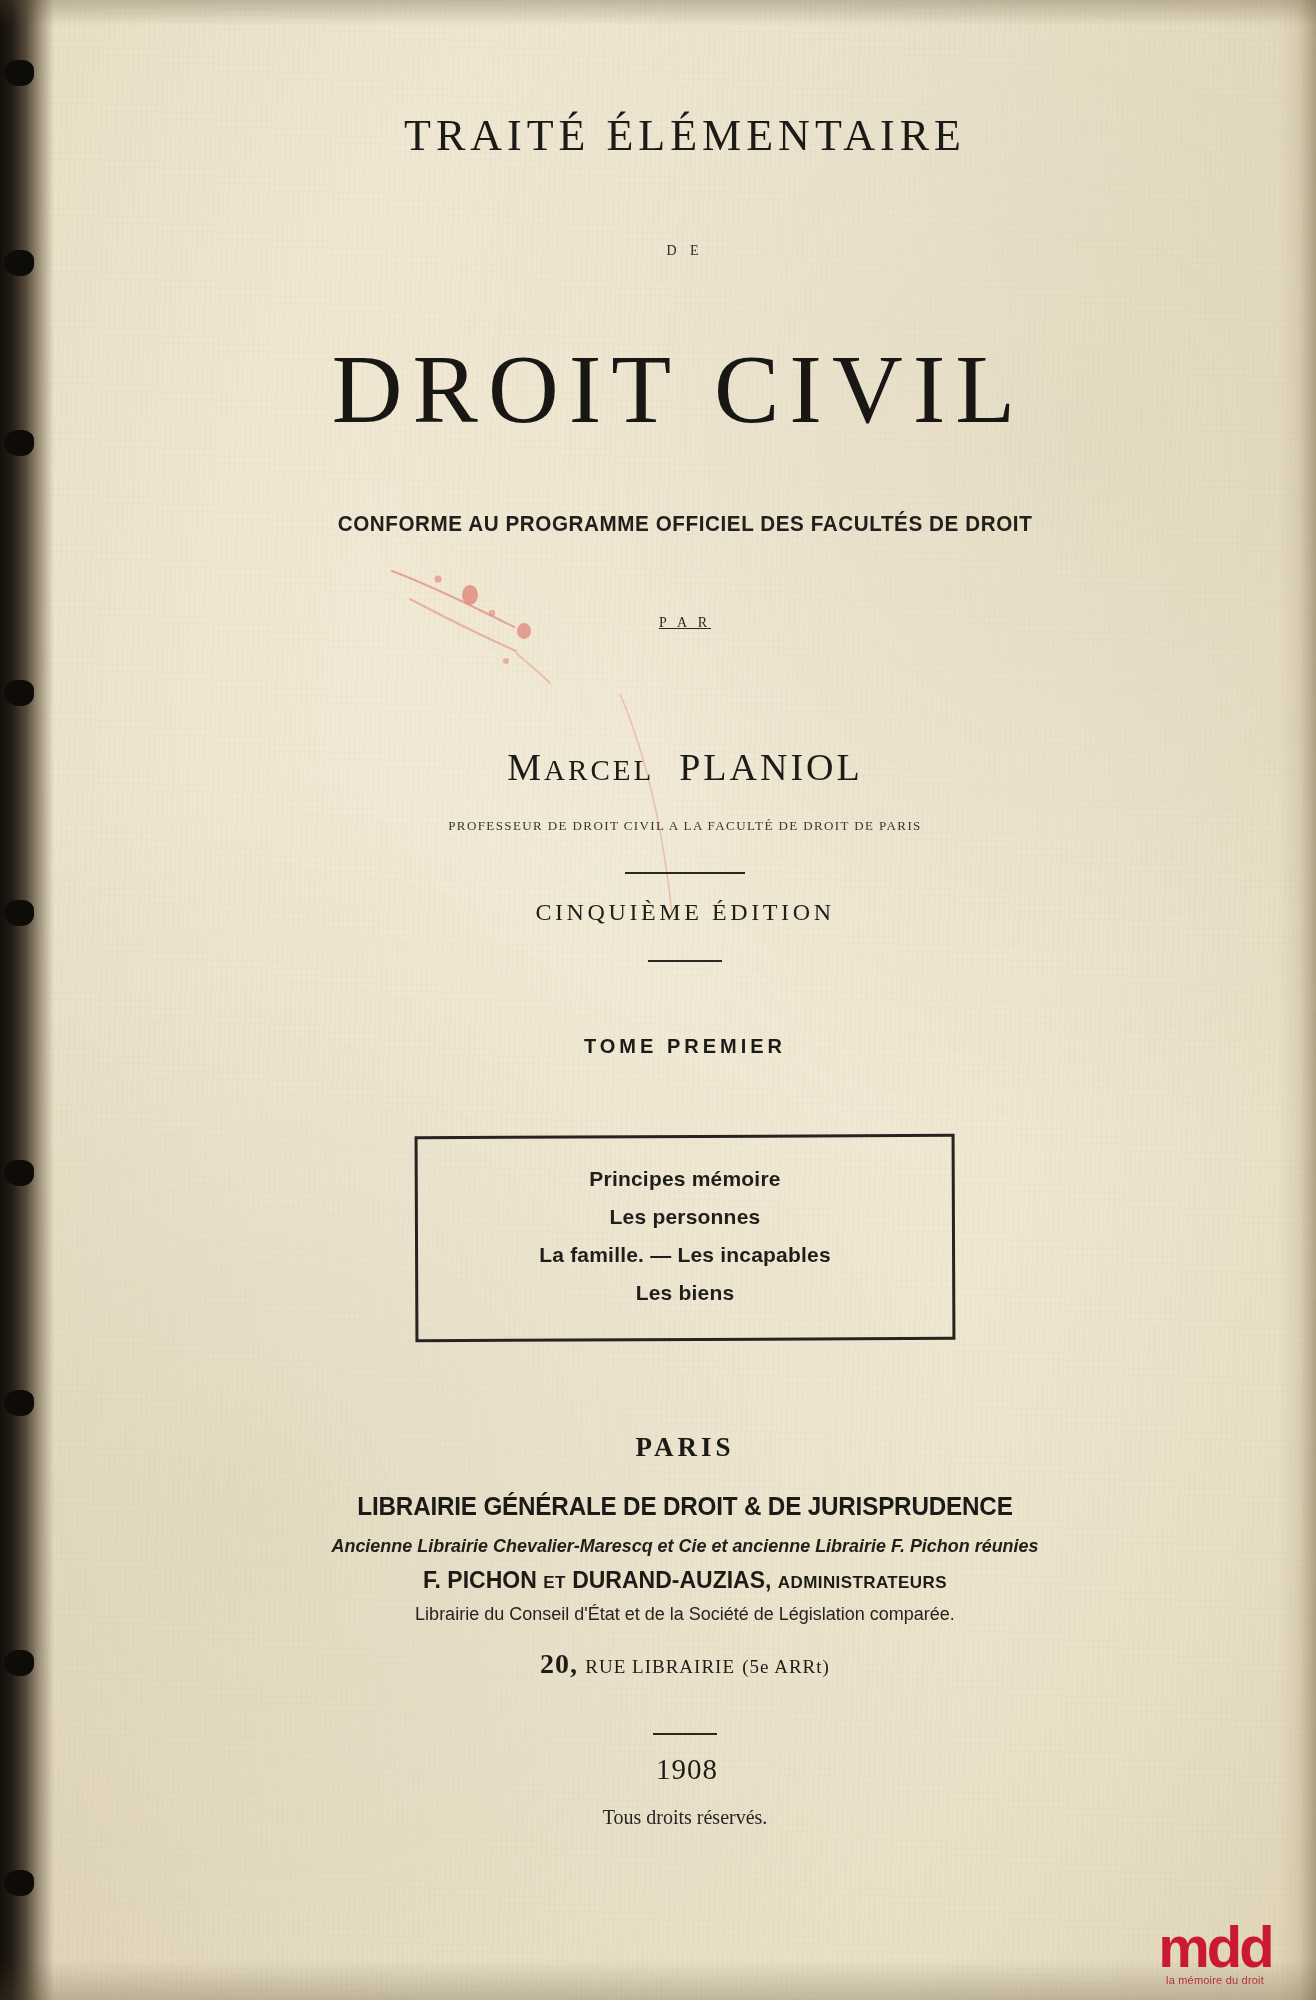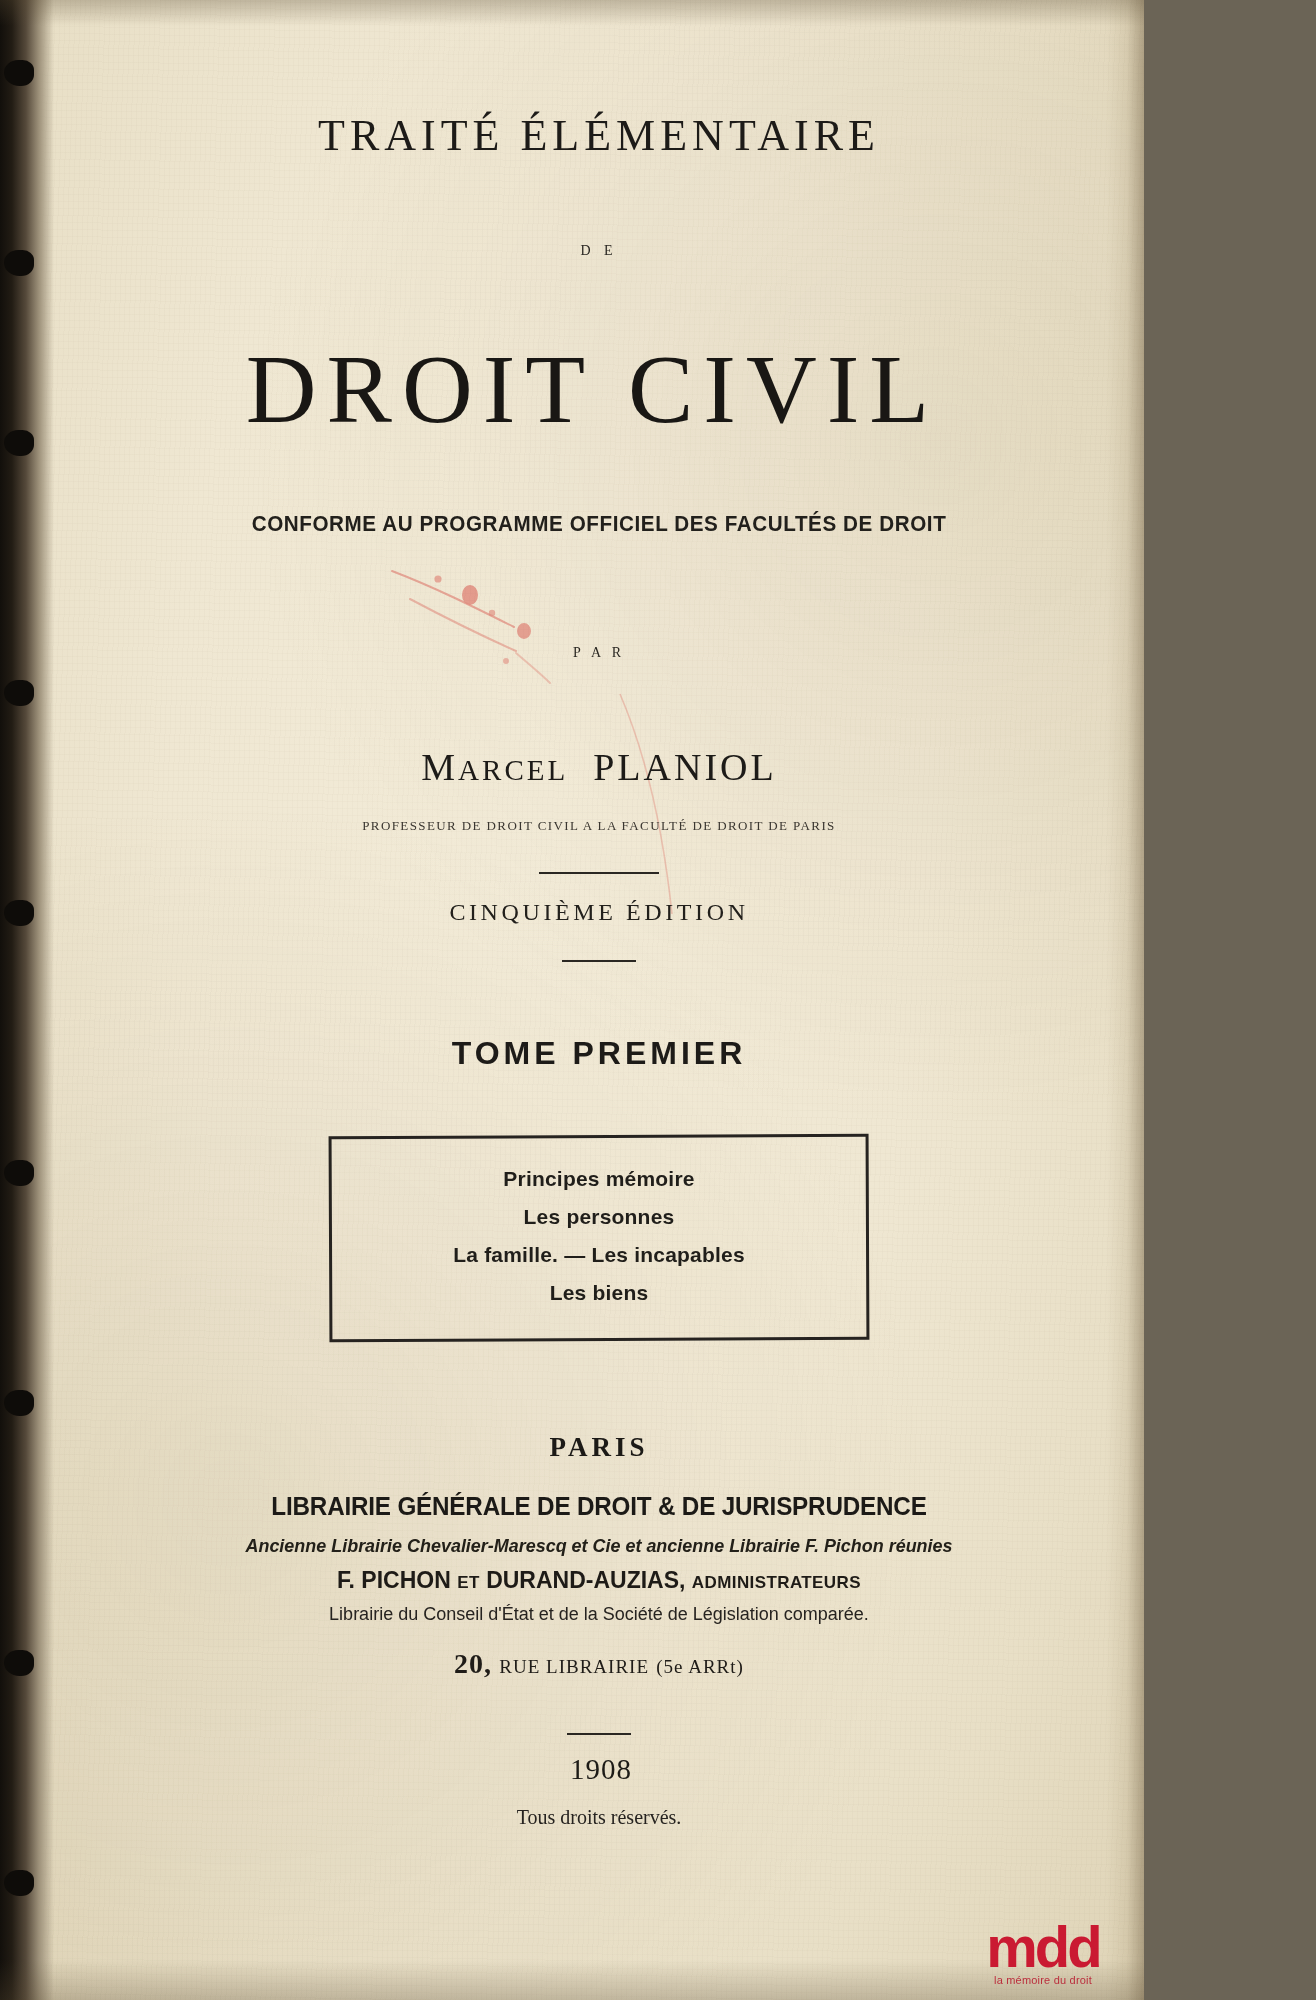"TRAITÉ ÉLÉMENTAIRE" .scan { width: 1144px -> 1316px }
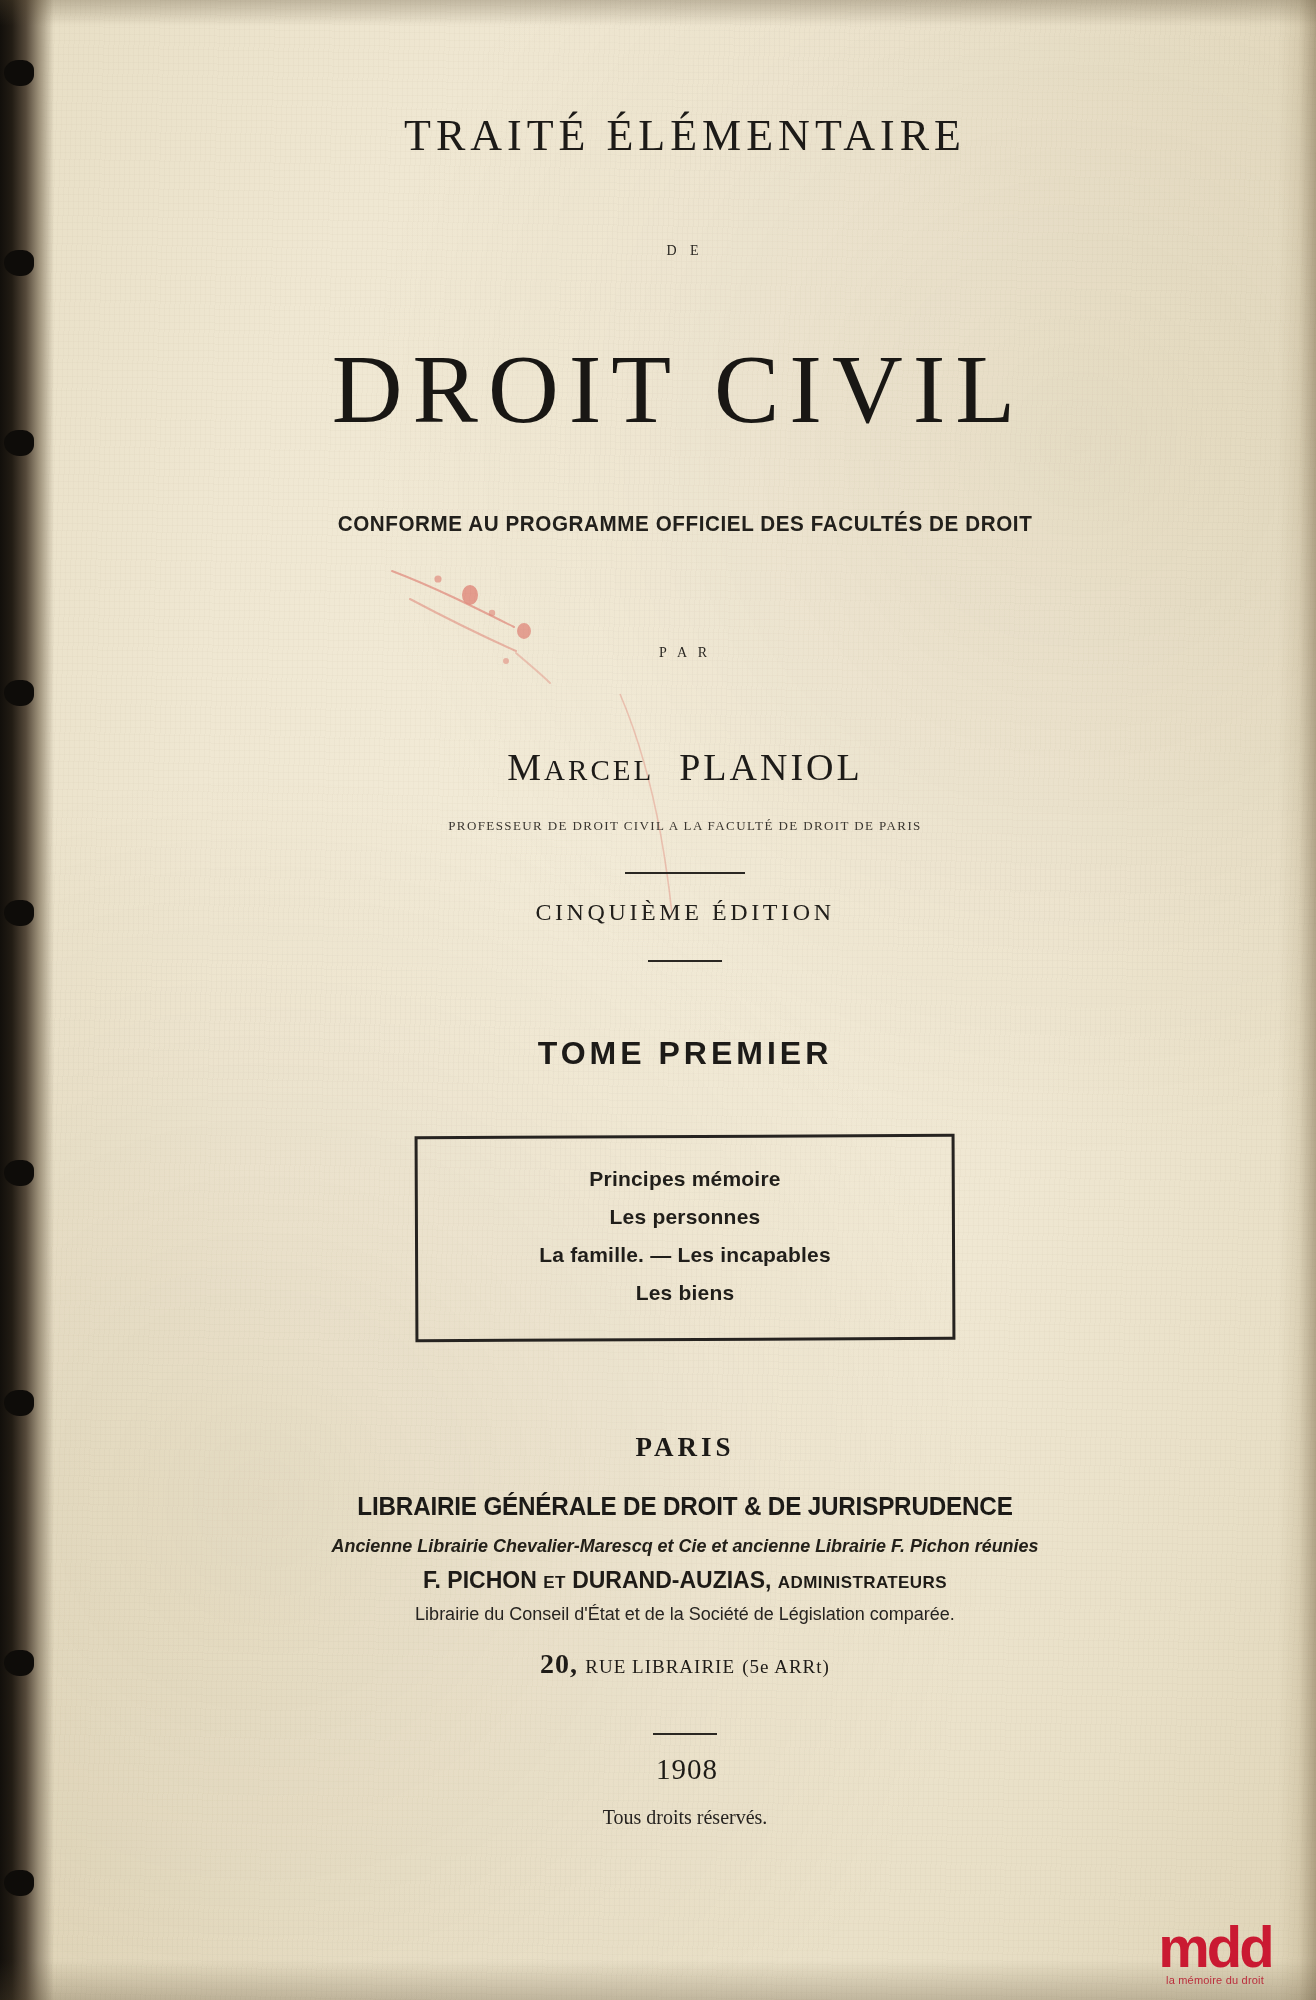"P A R" .t-par { text-decoration: none -> underline; top: 645px -> 615px }
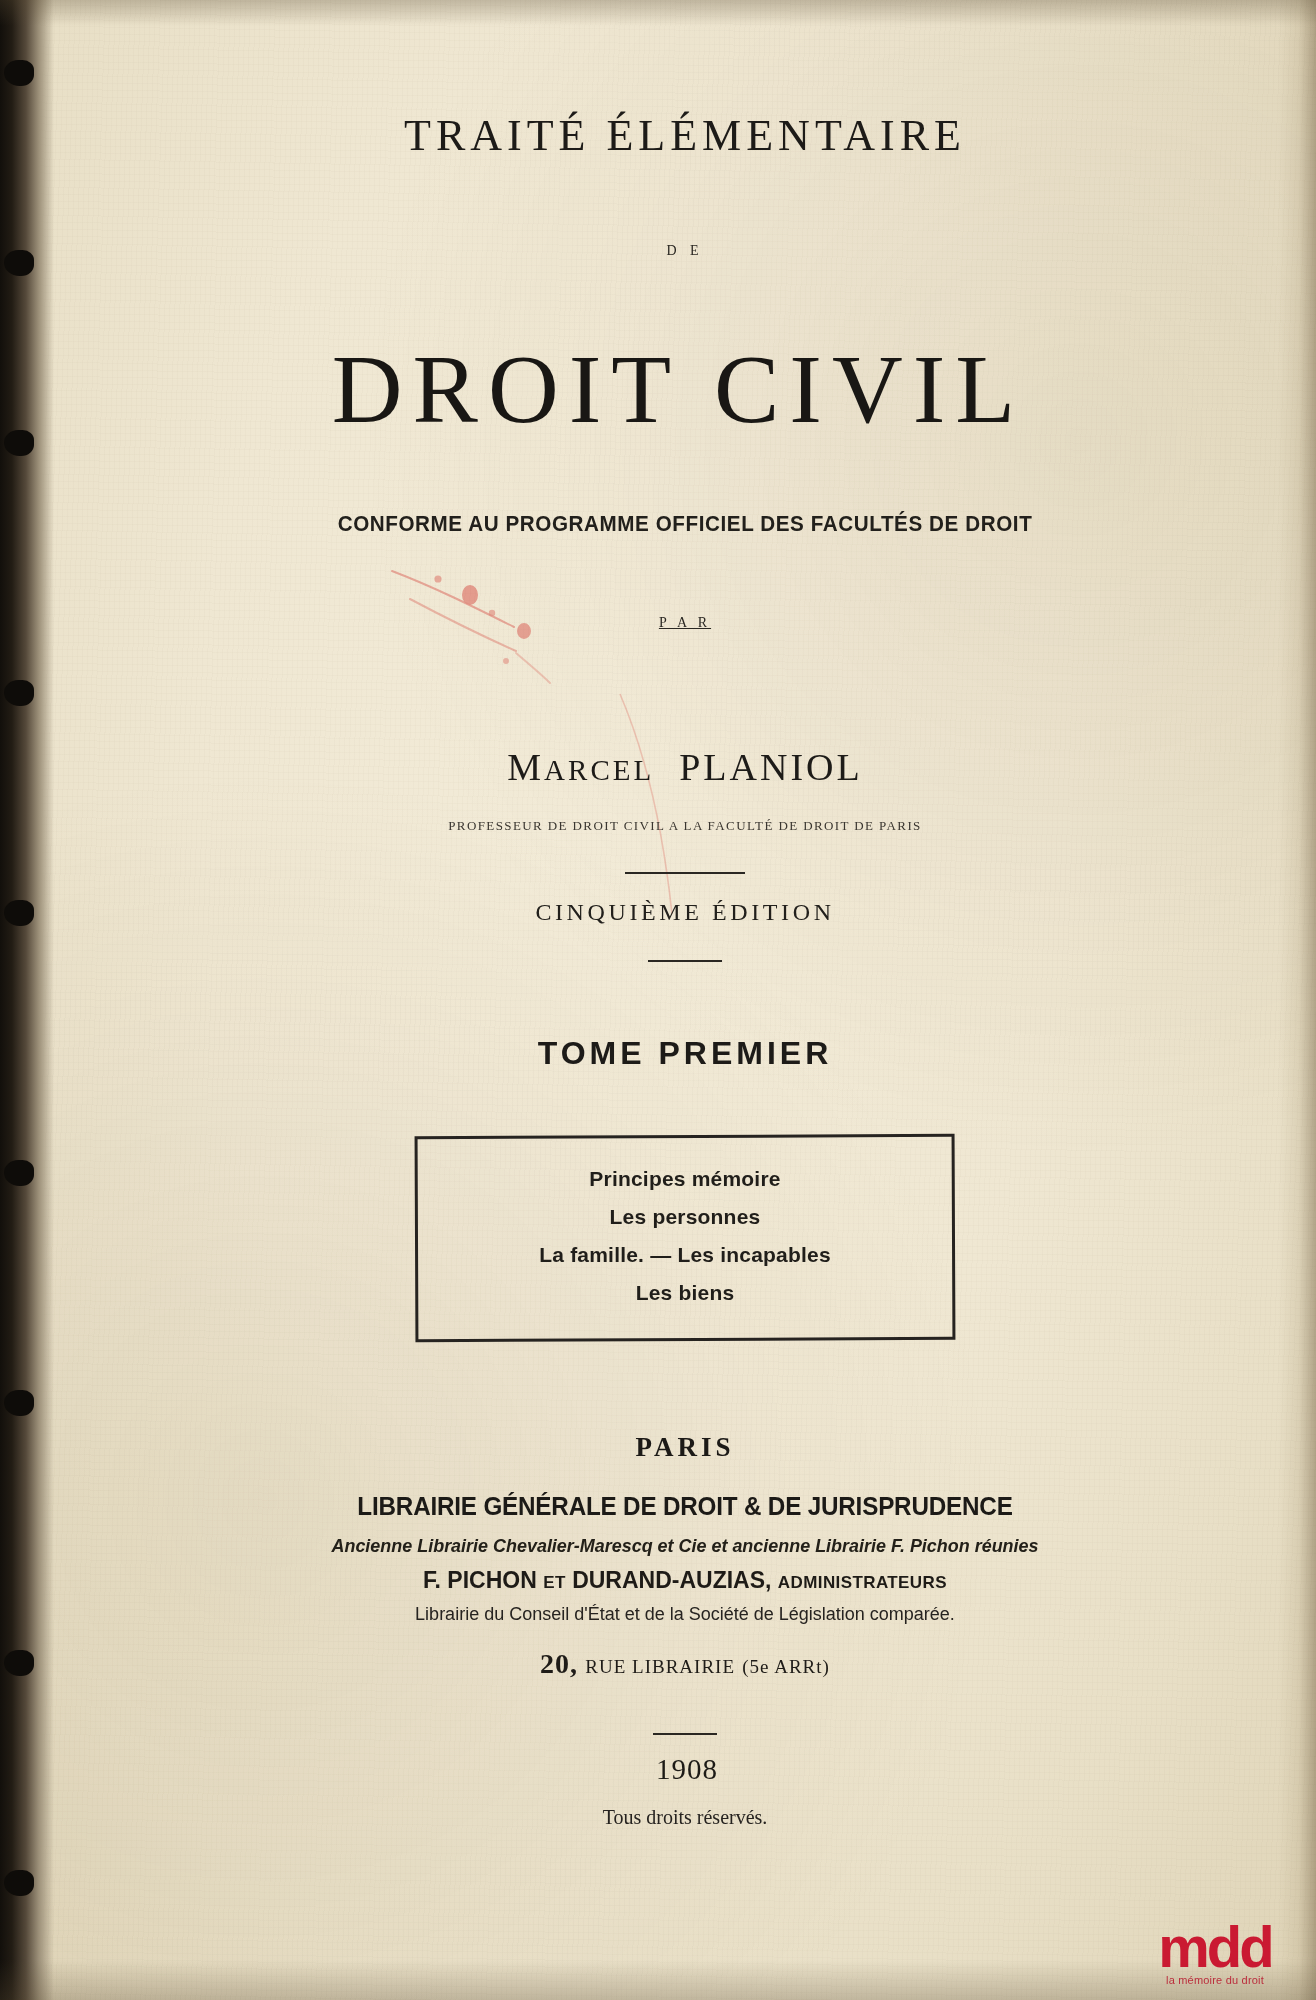"TOME PREMIER" .t-tome { font-size: 32px -> 20px }
